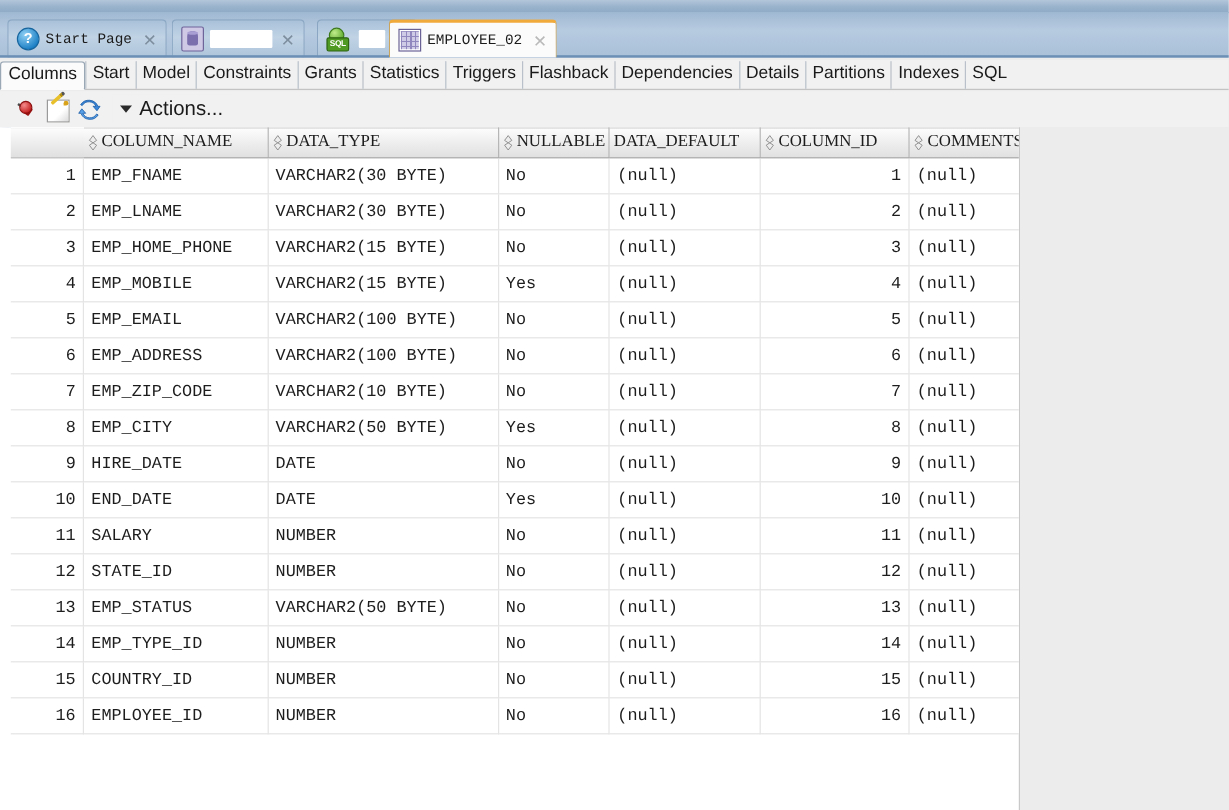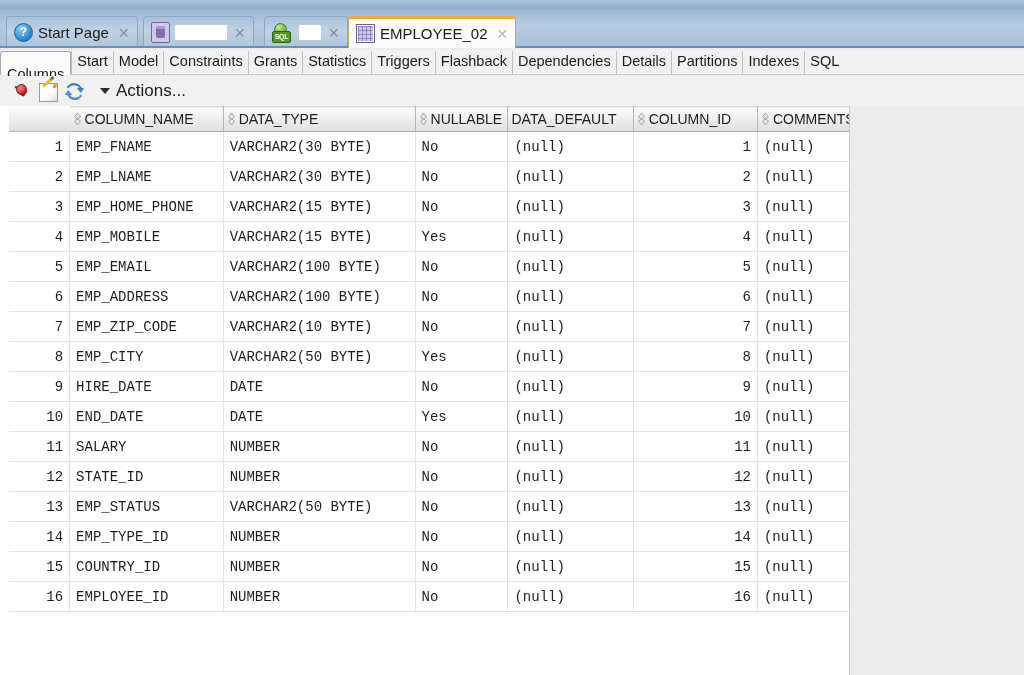"Start Page" .tab-label { font-family: none -> Liberation Mono, monospace; font-size: 15px -> 12px }
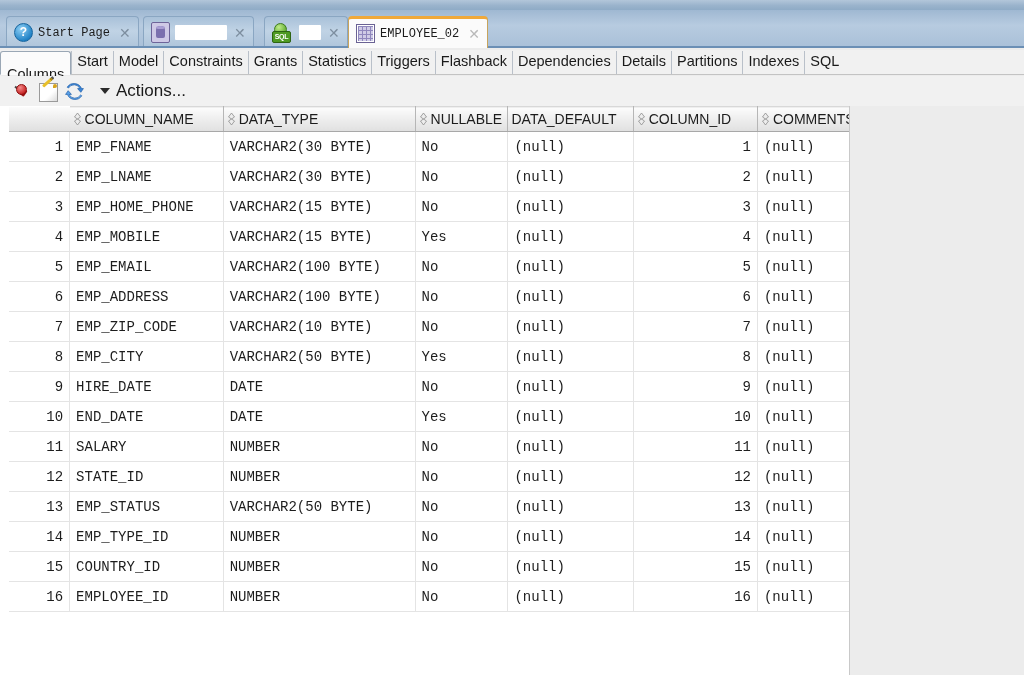"EMPLOYEE_02" div.tab { left: 348px -> 324px }
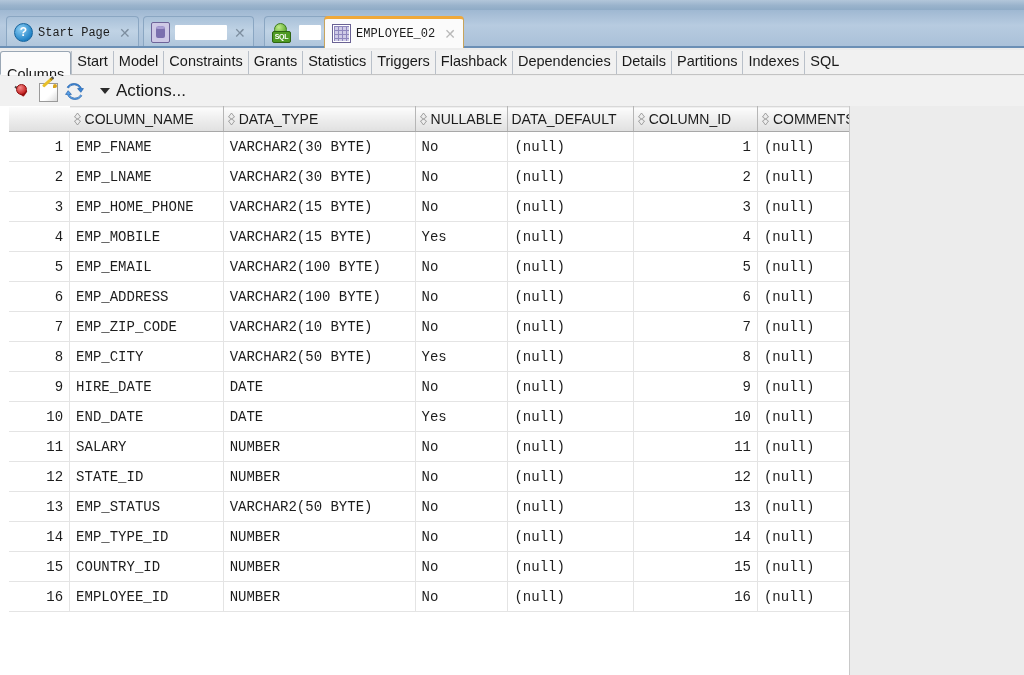"Columns" .subtab.active { padding: 13px 6px 3px 6px -> 1px 6px 3px 6px }
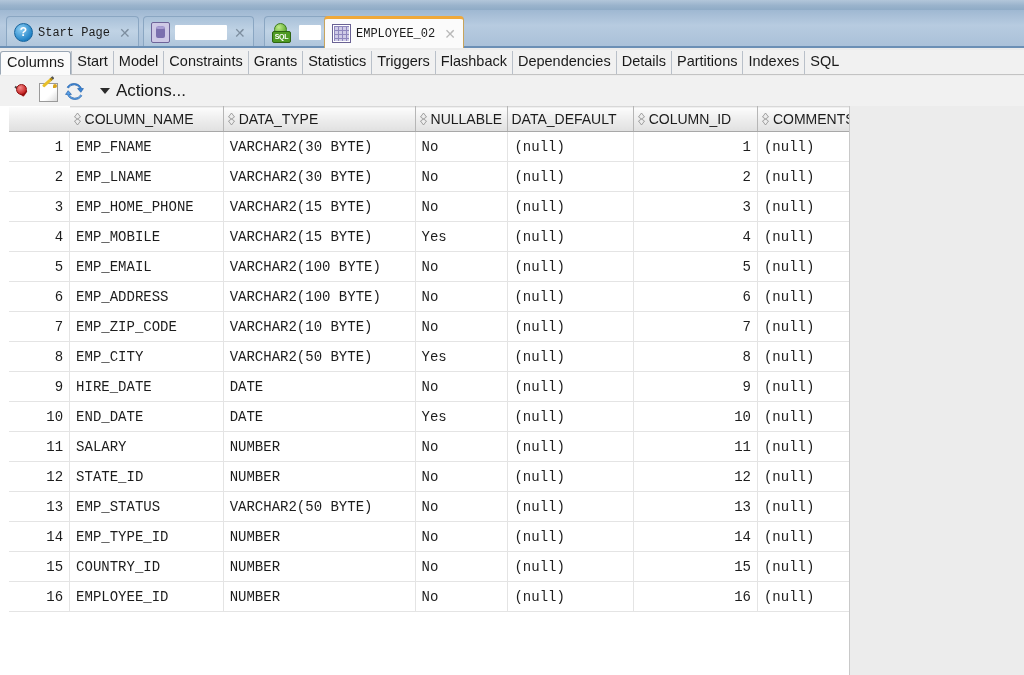"COLUMN_NAME" table.grid th { font-family: Liberation Sans, sans-serif -> Liberation Serif, serif }
